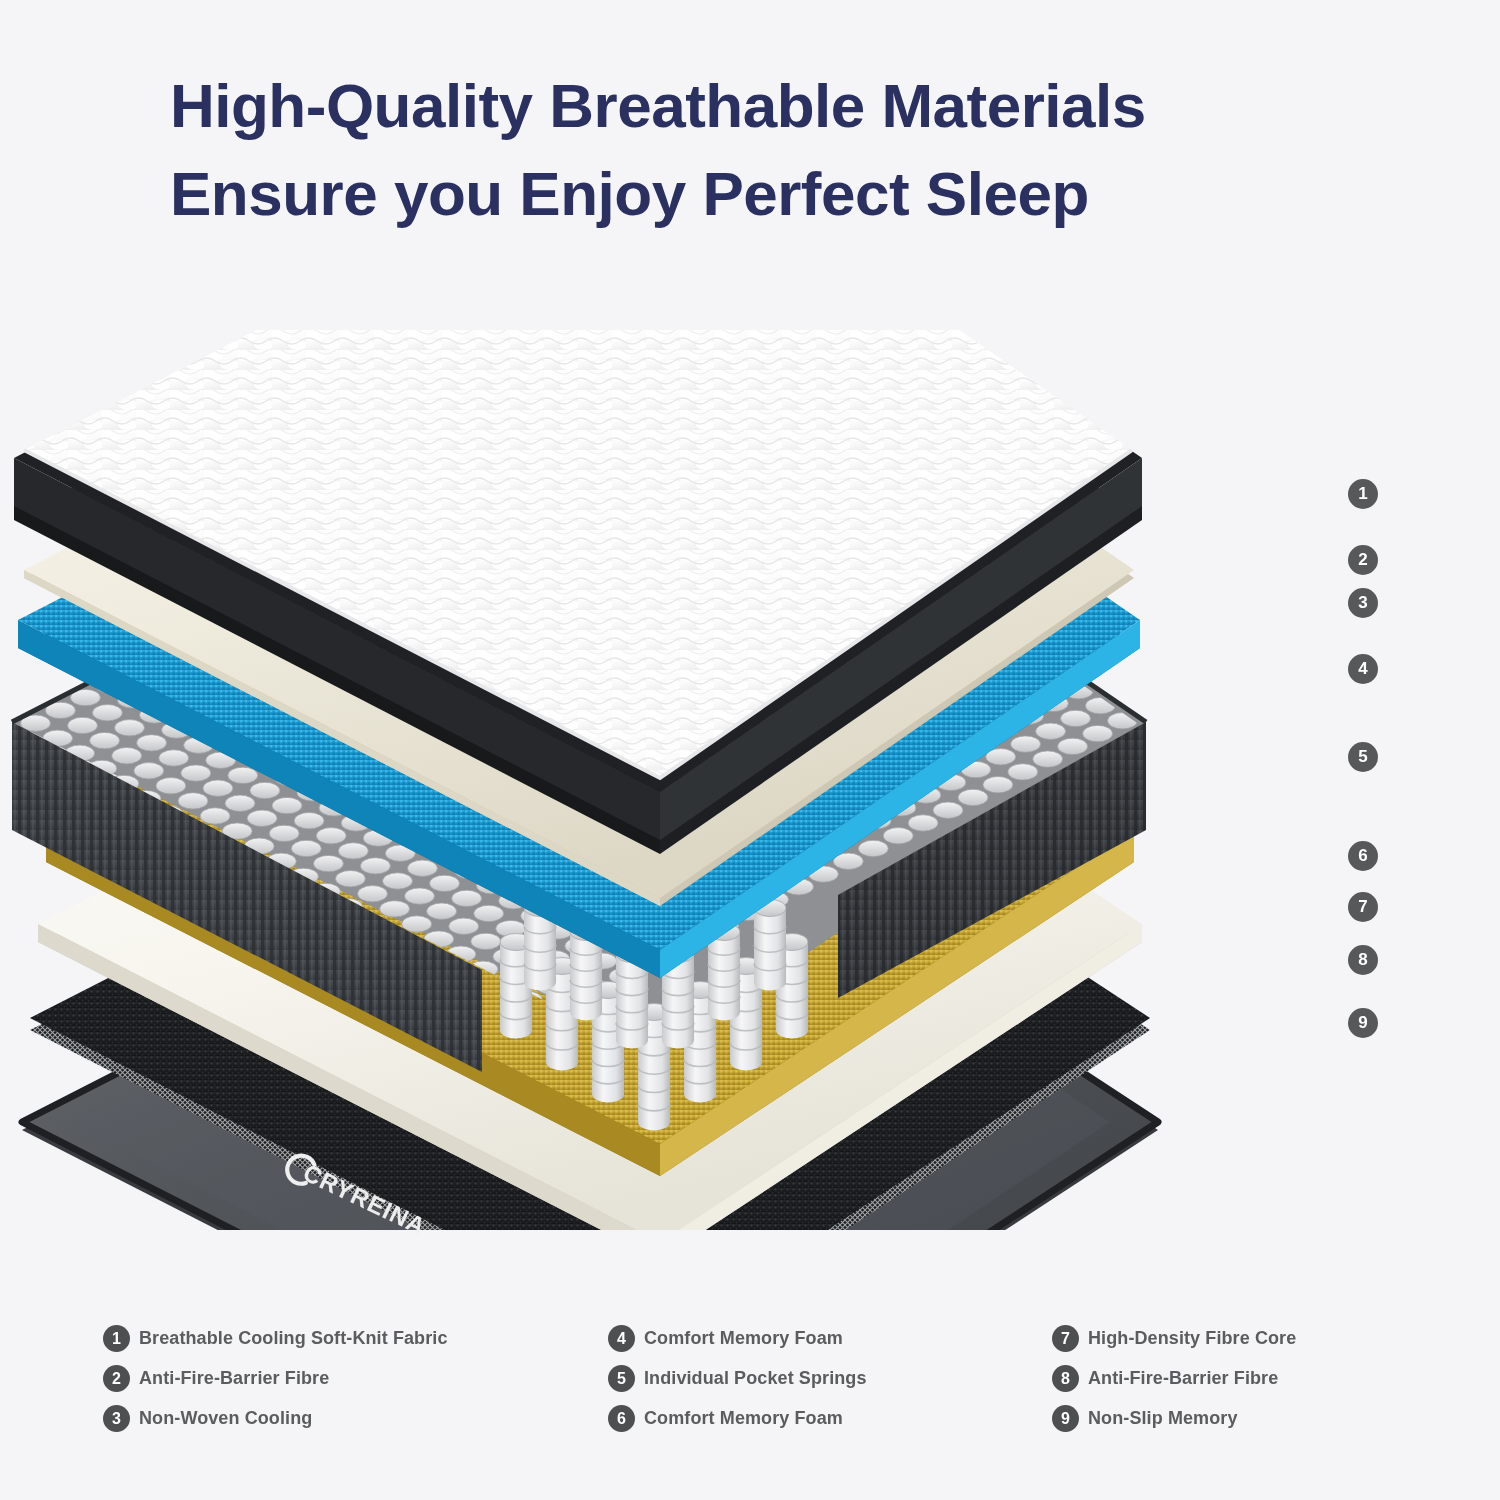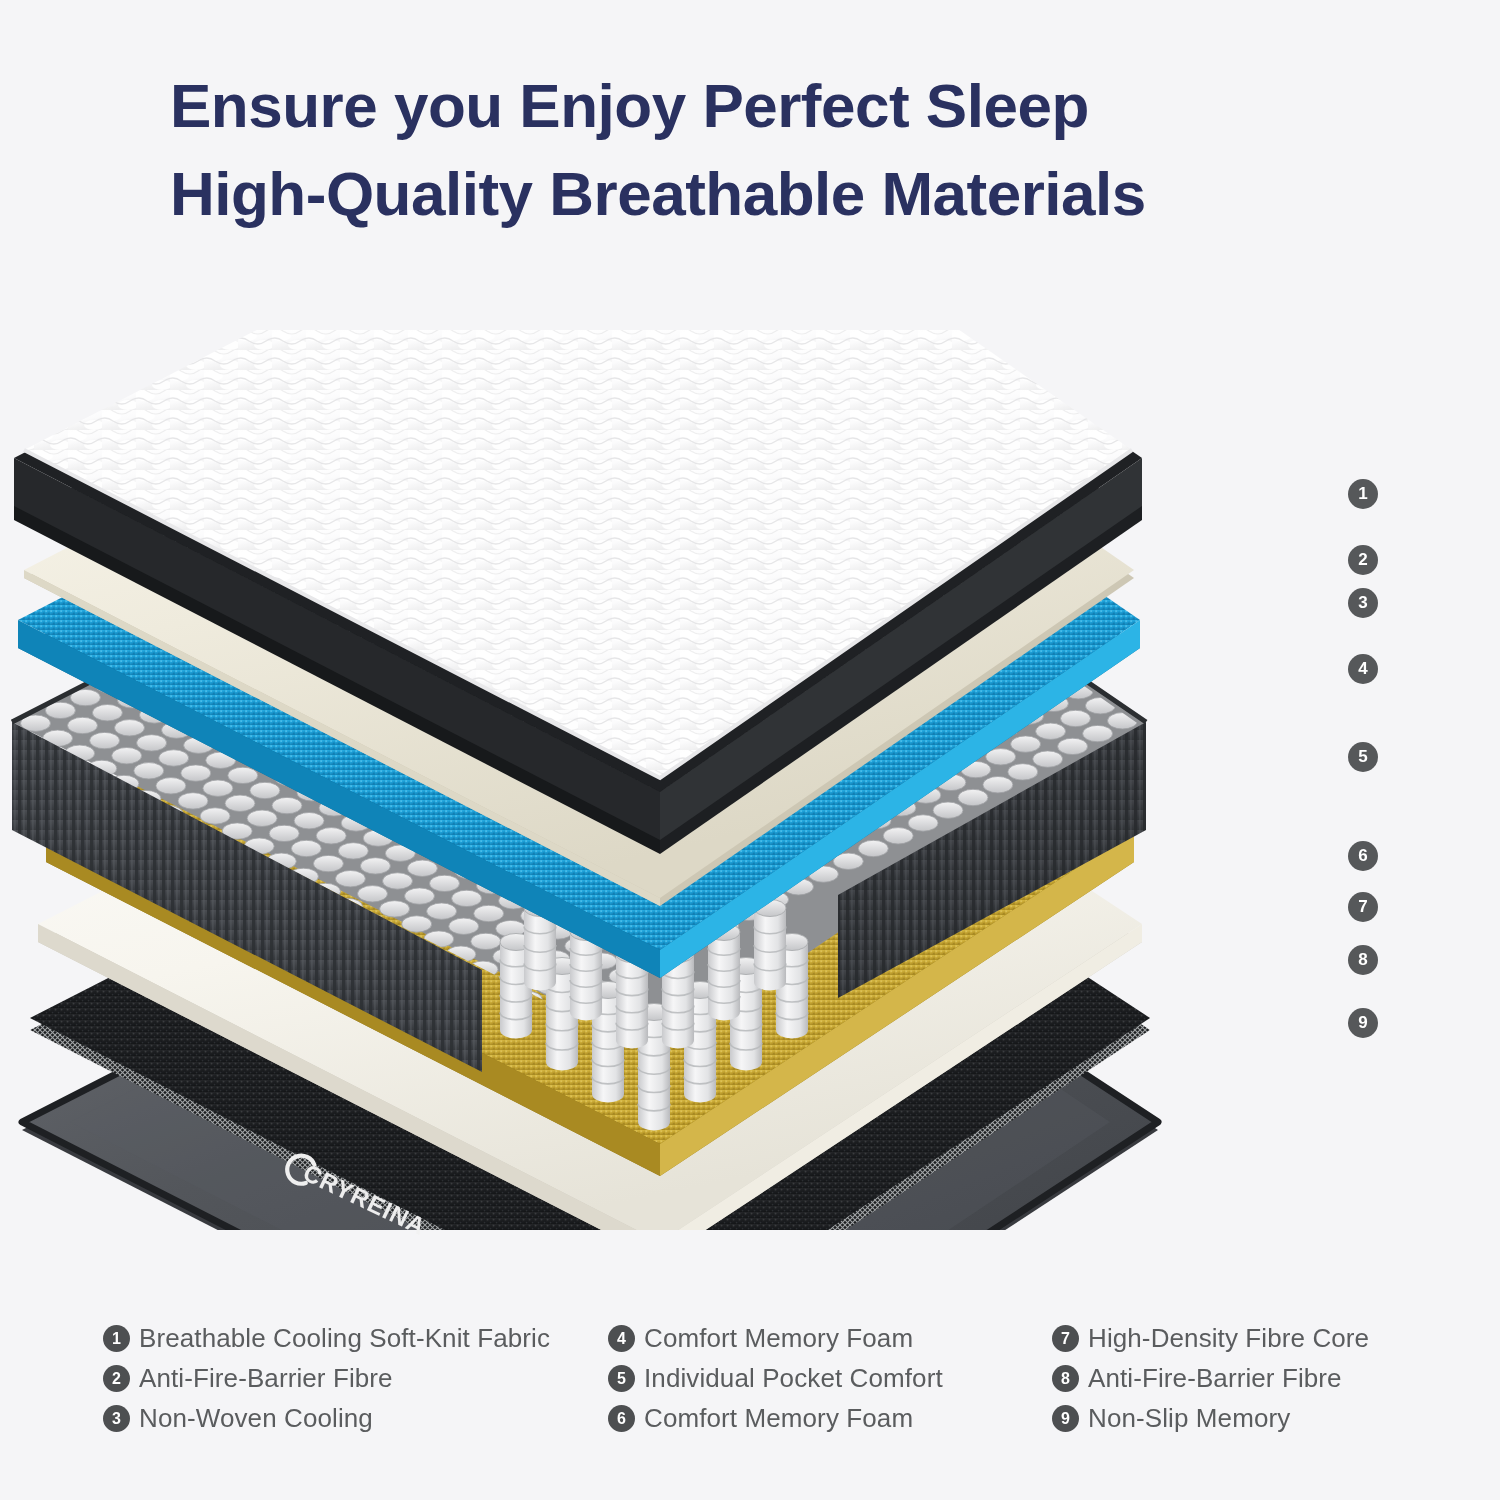"Ensure you Enjoy Perfect Sleep" div.line { order: before "High-Quality Breathable Materials" -> after "High-Quality Breathable Materials" }
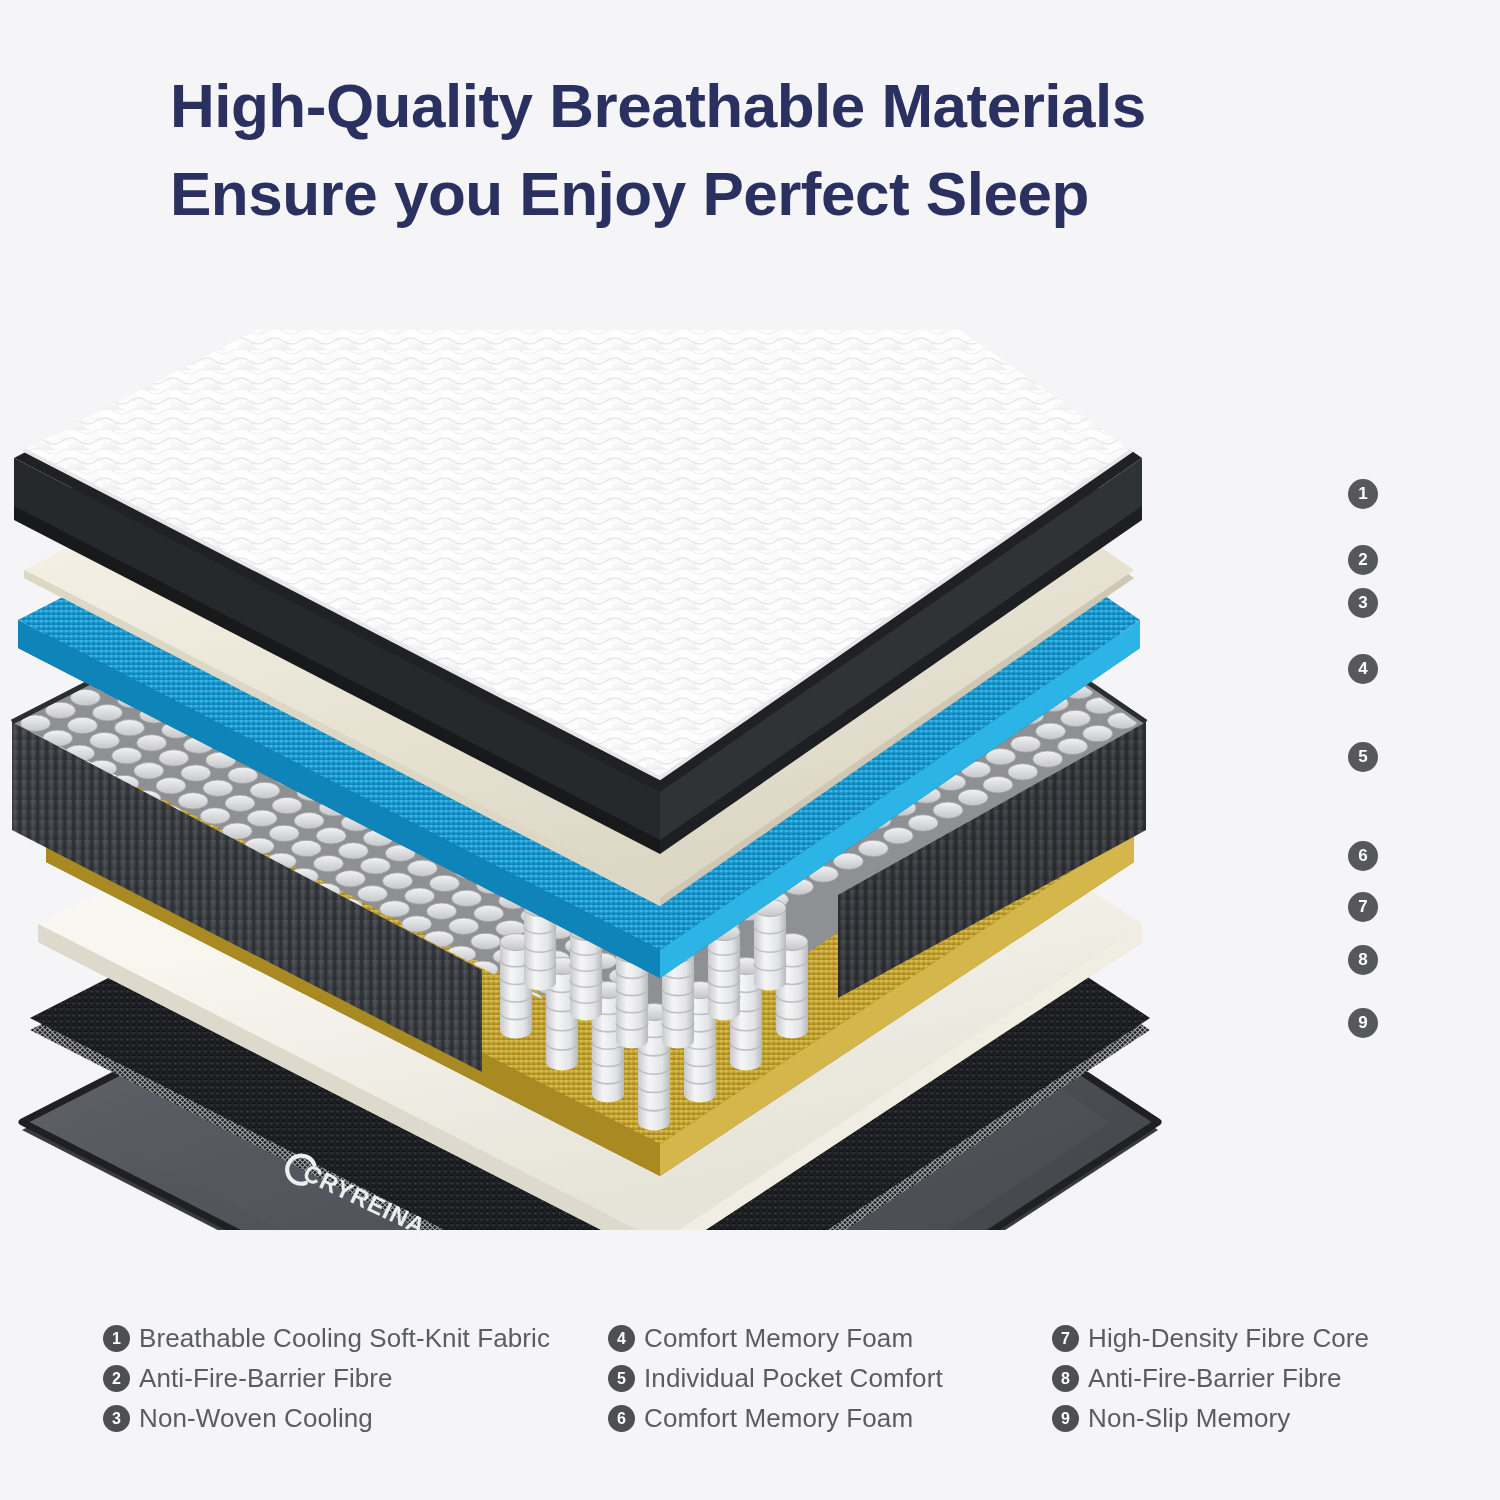"Breathable Cooling Soft-Knit Fabric" .leg-txt { font-size: 26px -> 18px; font-weight: none -> bold }
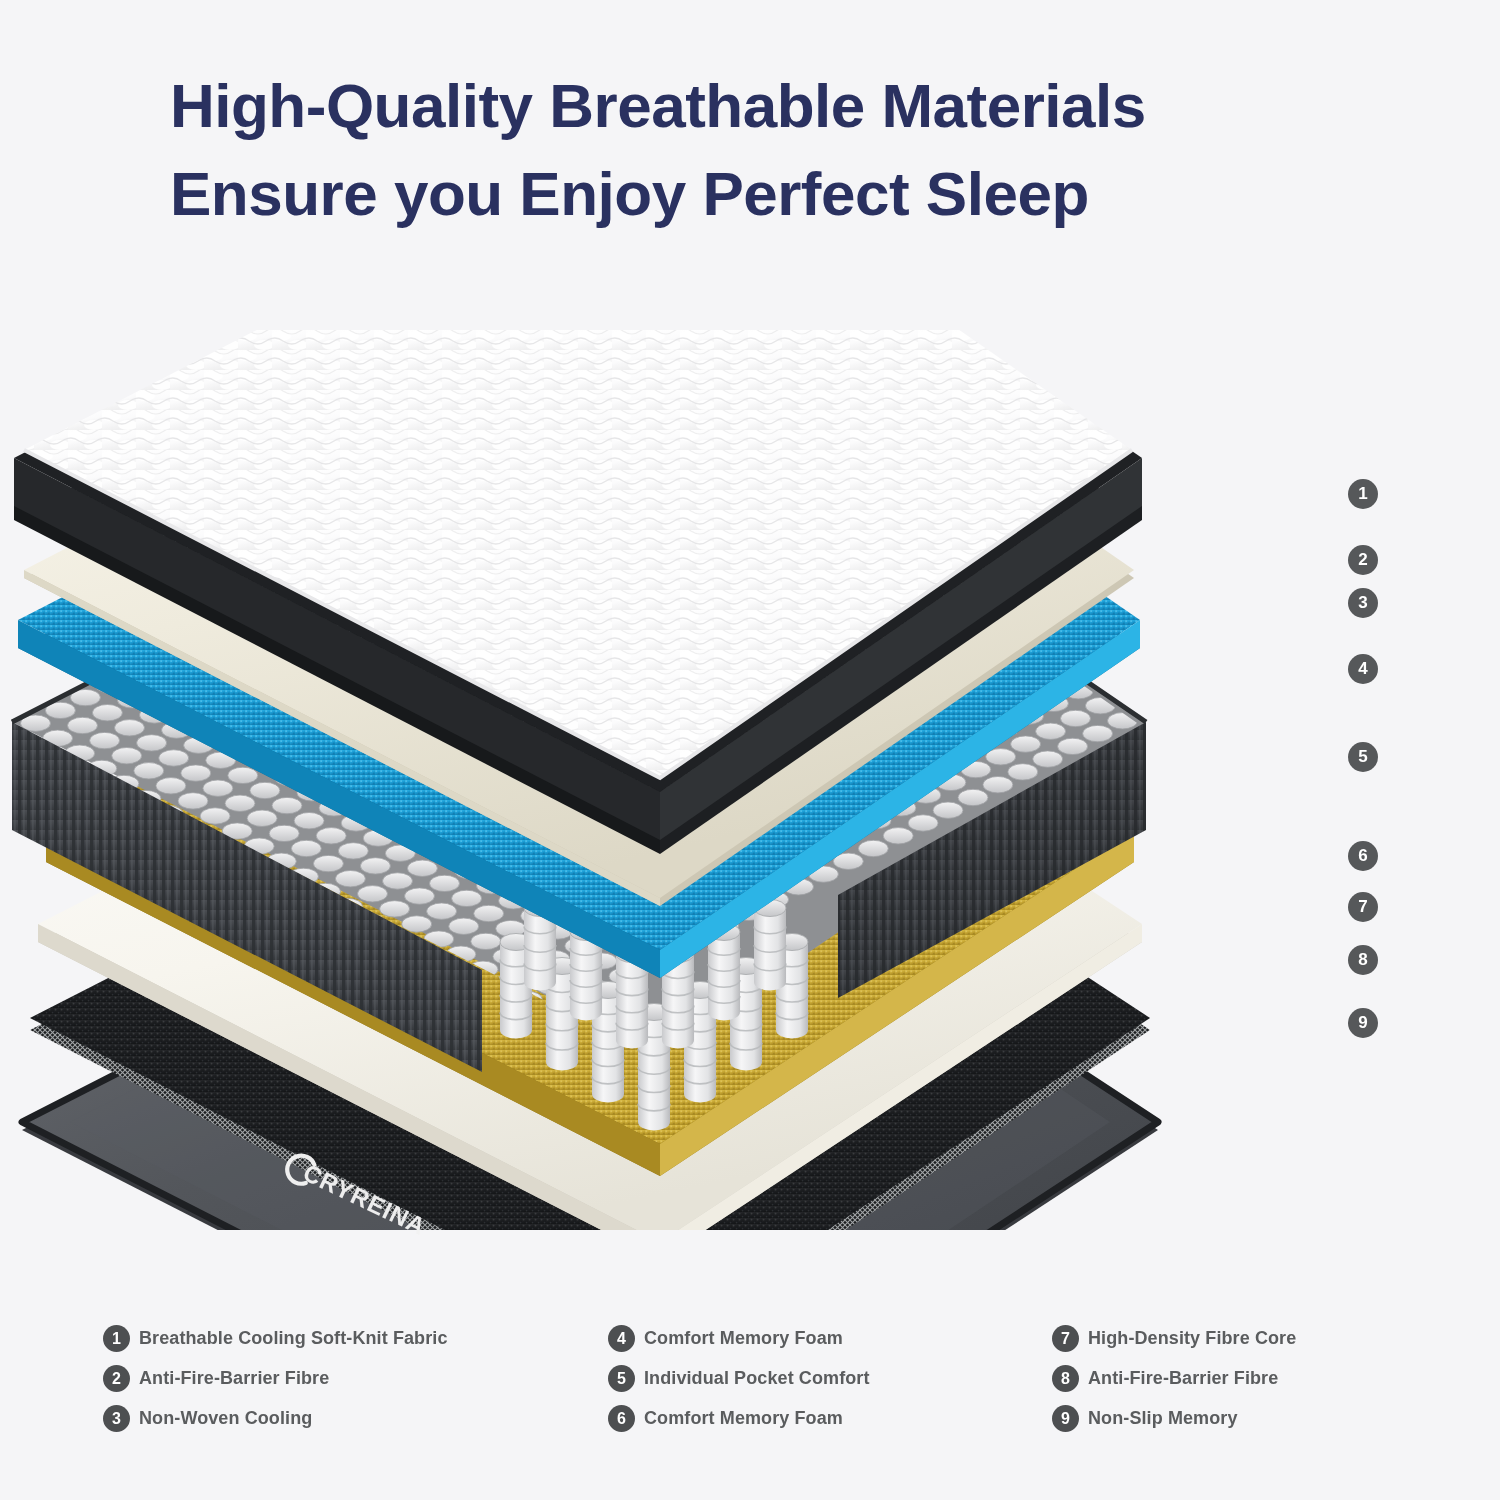"Individual Pocket Comfort" span.leg-txt { text: Comfort -> Springs }
